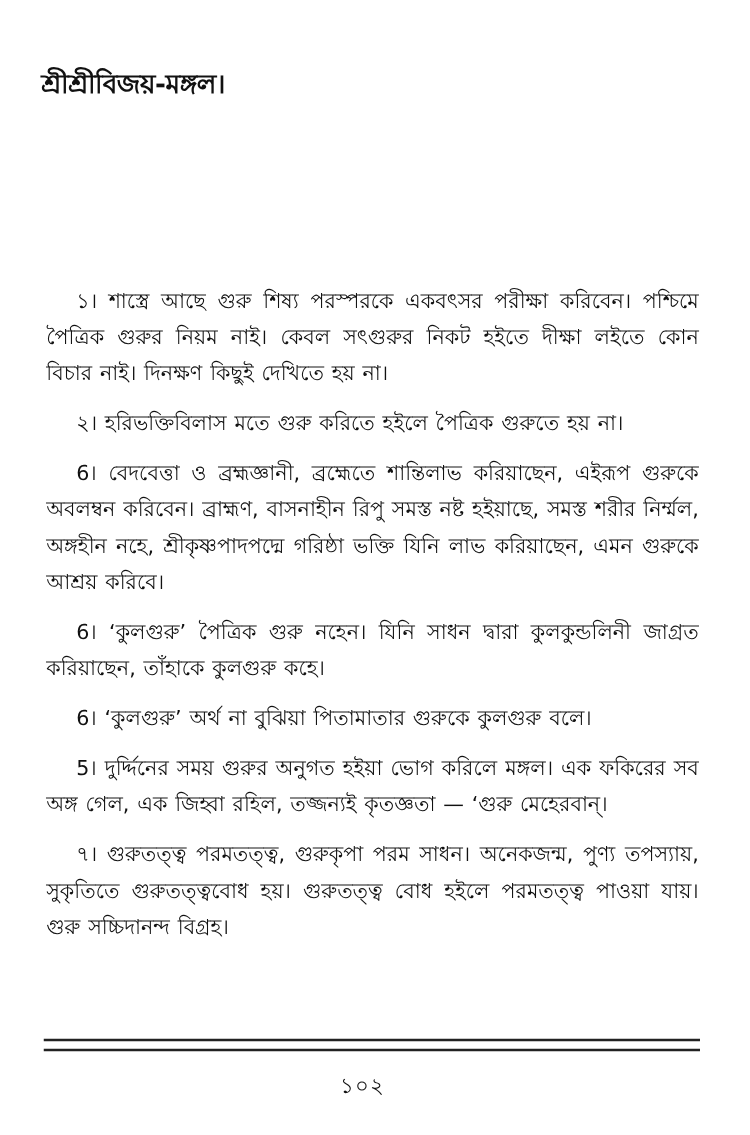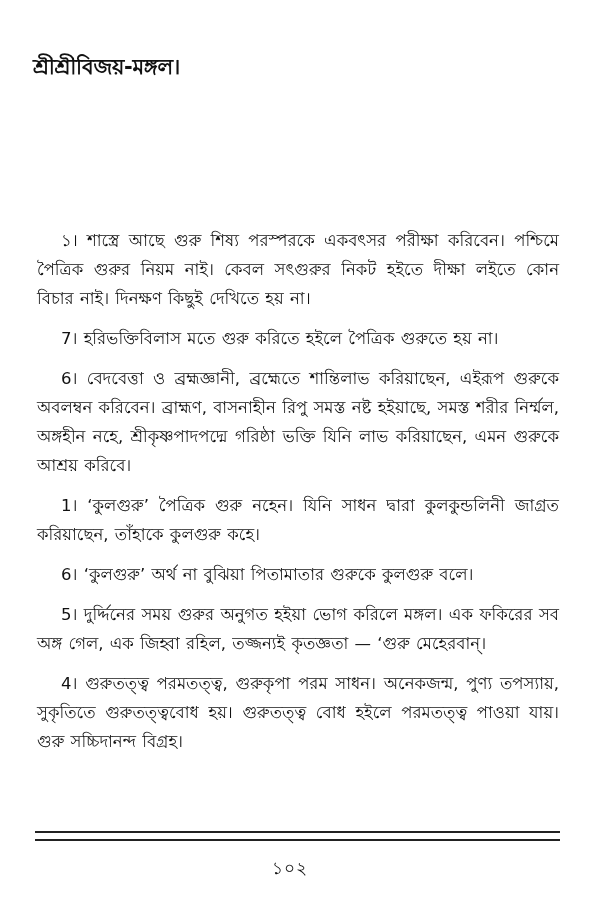"7। হরিভক্তিবিলাস মতে গুরু করিতে" p.para { text: 7 -> ২ }
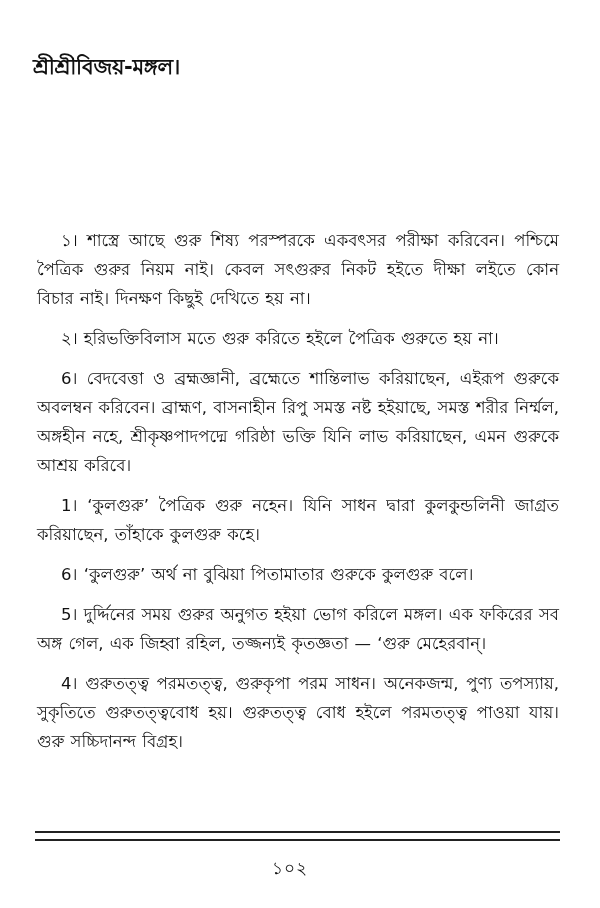"1। ‘কুলগুরু’ পৈত্রিক গুরু নহেন।" p.para { text: 1 -> 6 }
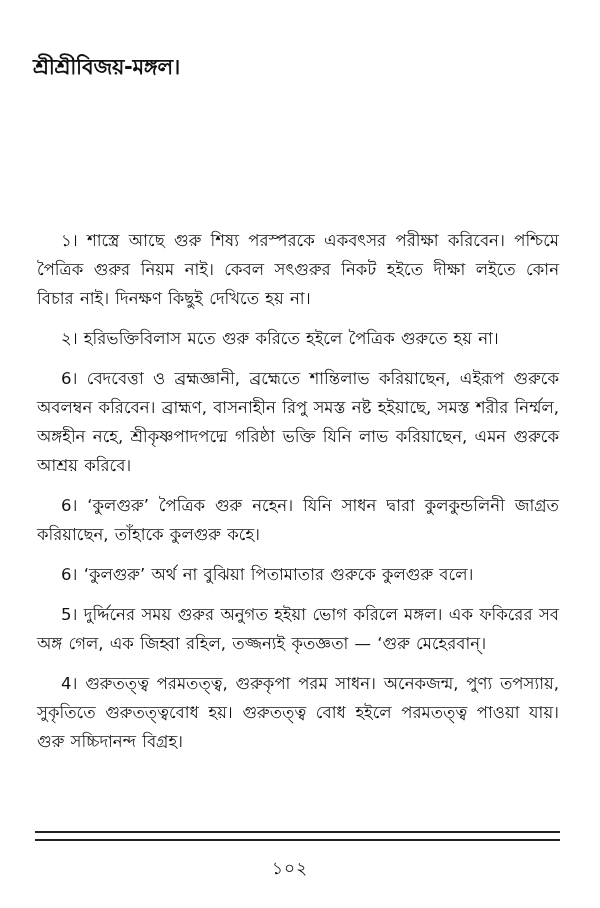"4। গুরুতত্ত্ব পরমতত্ত্ব, গুরুকৃপা পরম" p.para { text: 4 -> ৭ }
